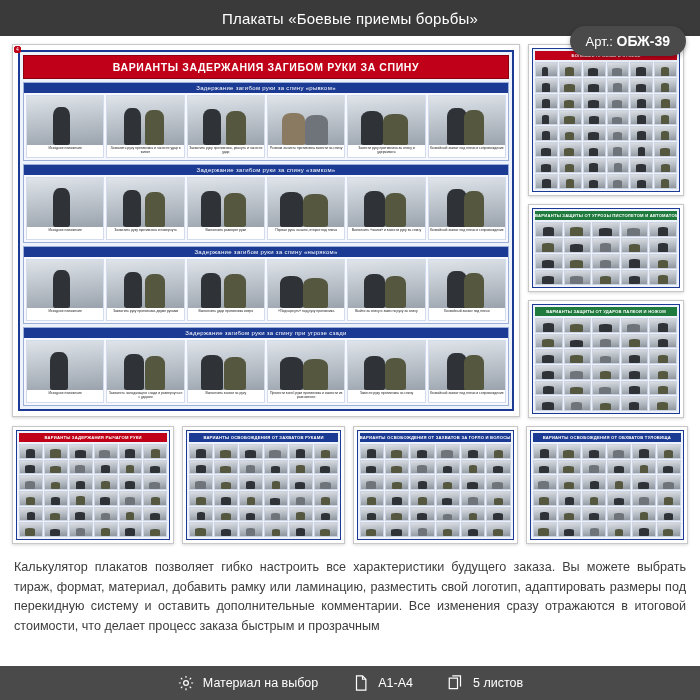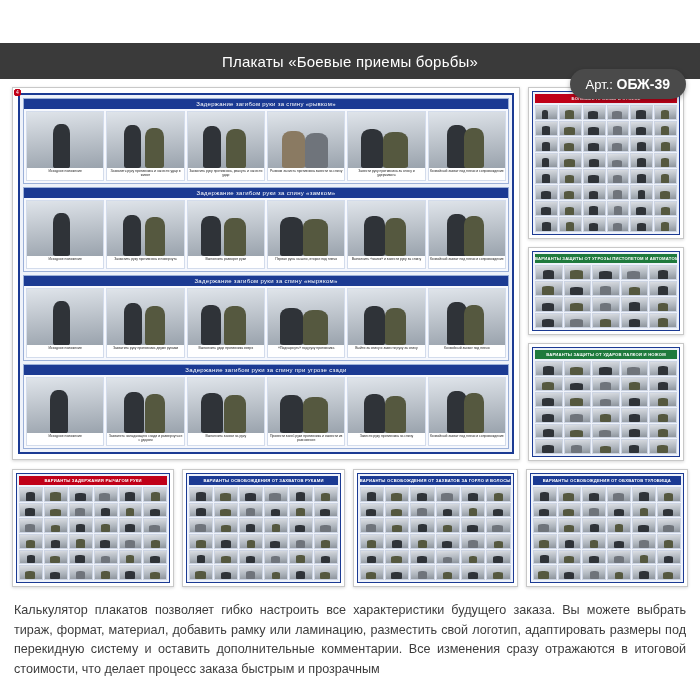"Плакаты «Боевые приемы борьбы»" .header { margin-top: 43px -> none }
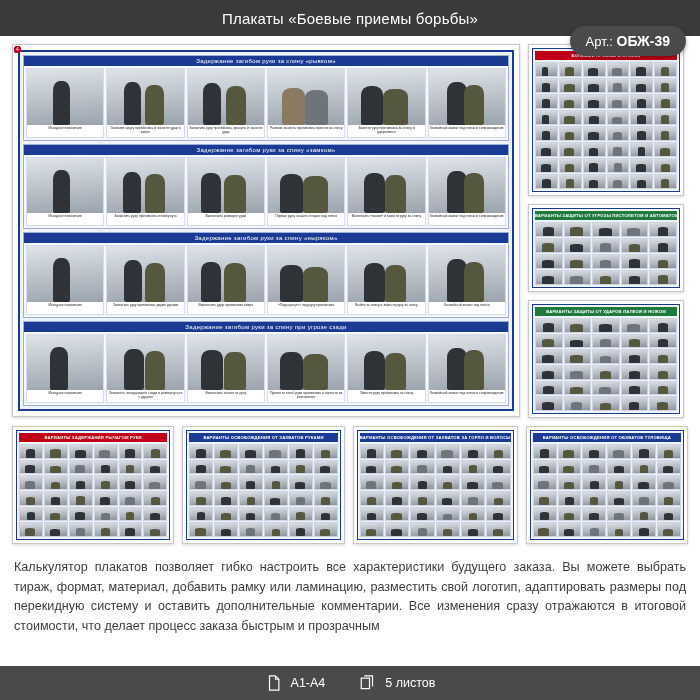"ВАРИАНТЫ ЗАДЕРЖАНИЯ ЗАГИБОМ РУКИ ЗА" div.mp-title { html: none -> <div>ВАРИАНТЫ ЗАДЕРЖАНИЯ ЗАГИБОМ РУКИ ЗА СПИНУ</div> }
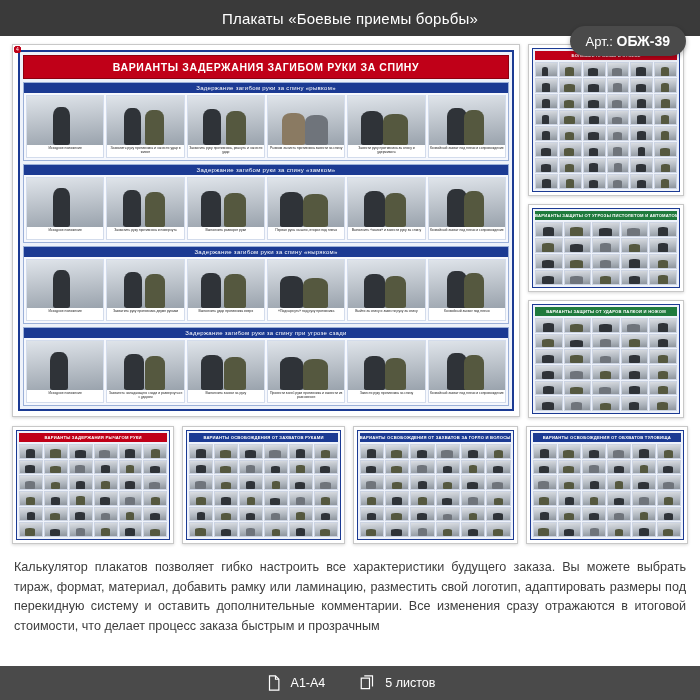"Материал на выбор" div.f-item { html: none -> <div> <span> <svg> <circle></circle> <path></path> </svg> </span> <span>Материал на выбор</span> </div> }
